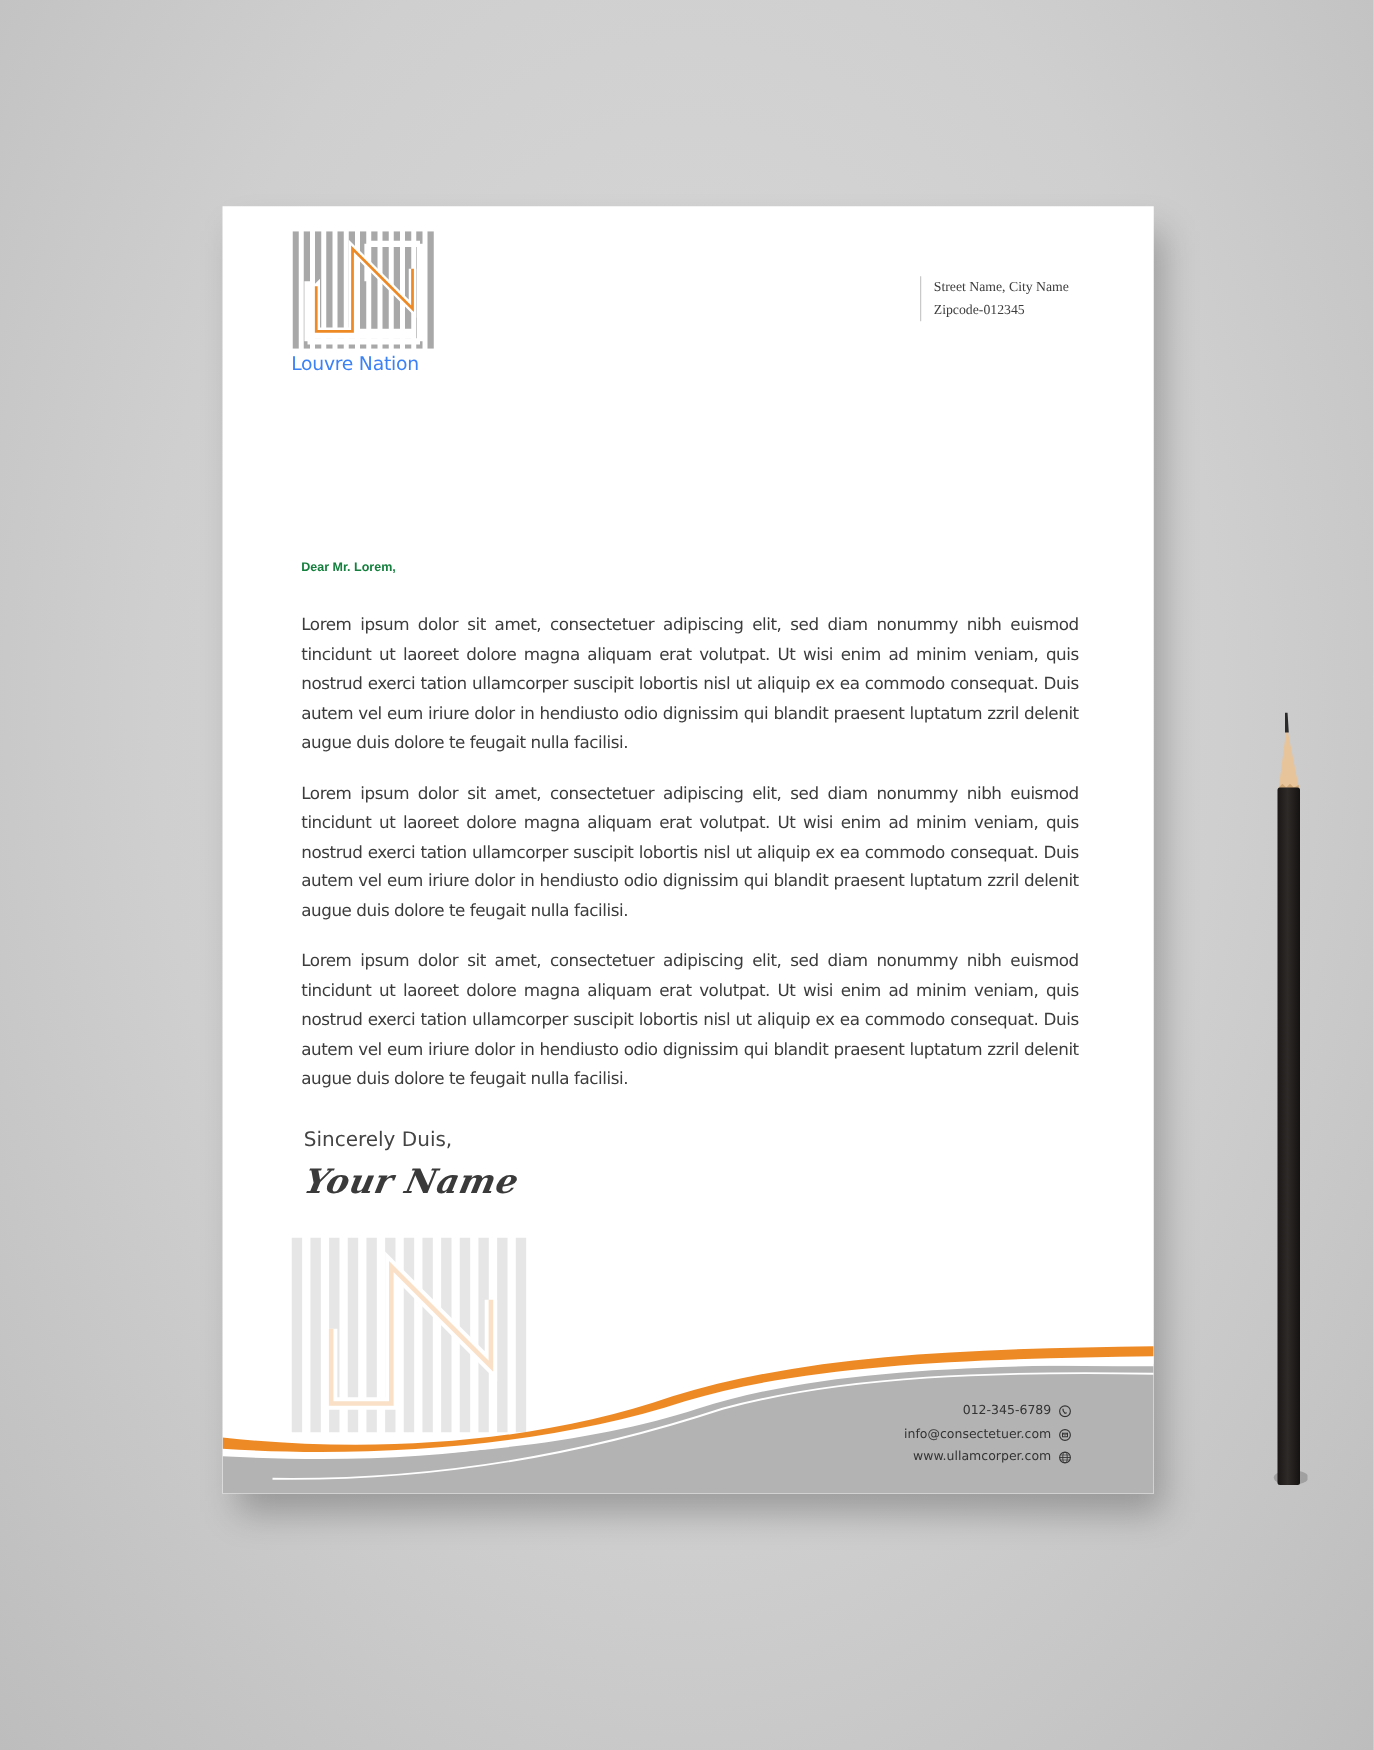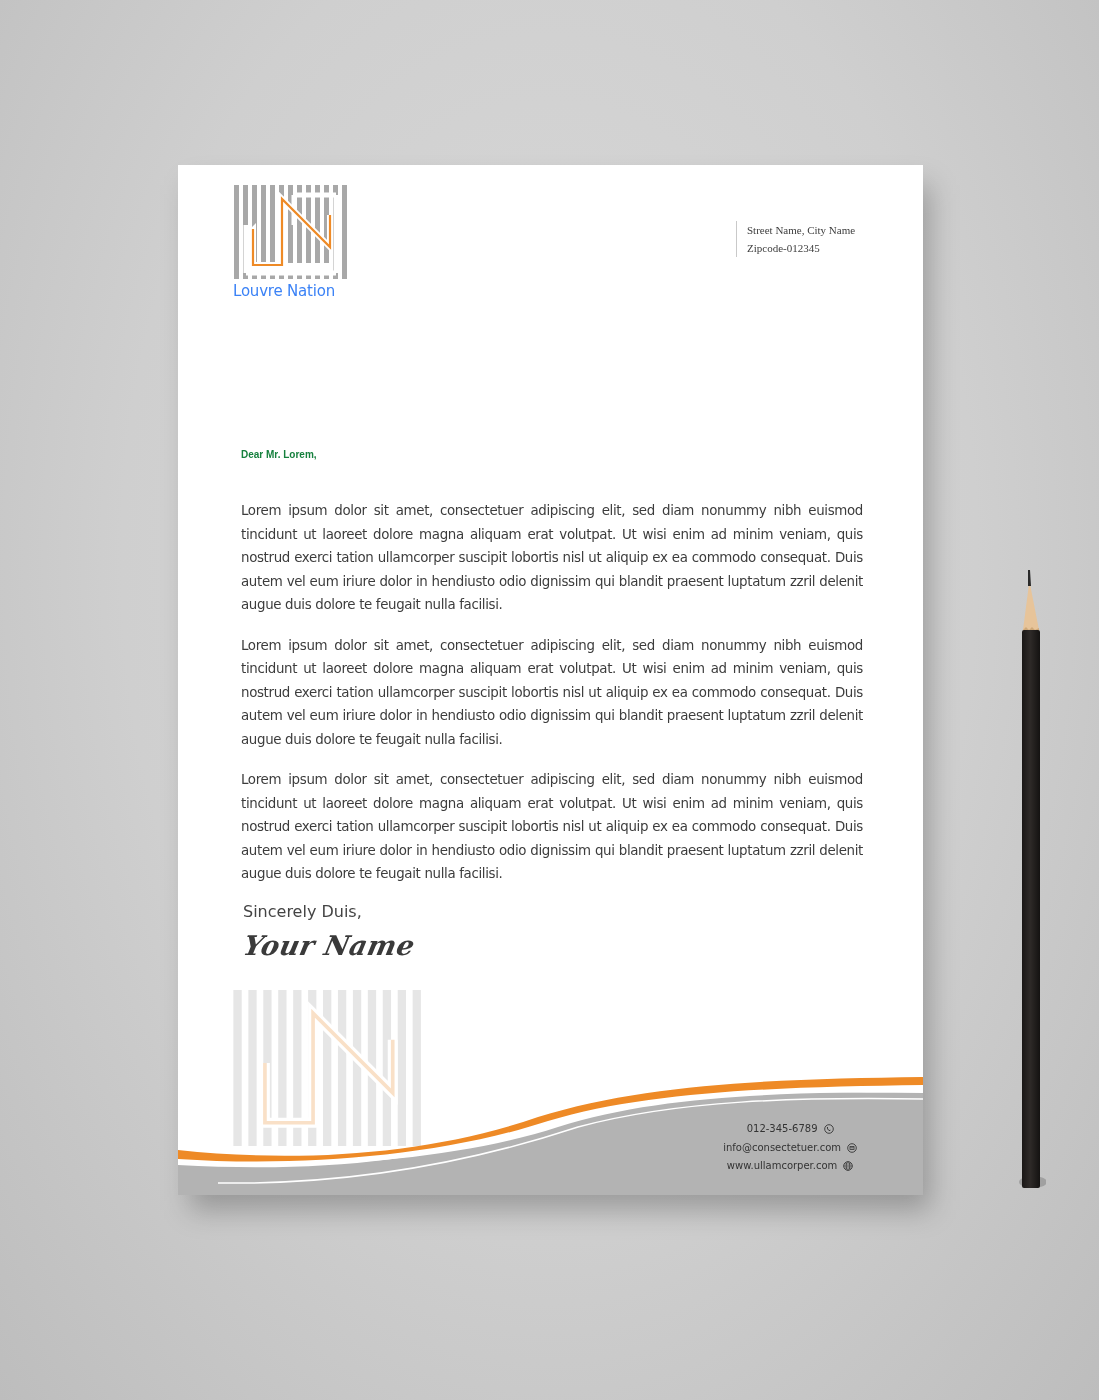"Lorem ipsum dolor sit amet," .body-text { top: 334px -> 324px }
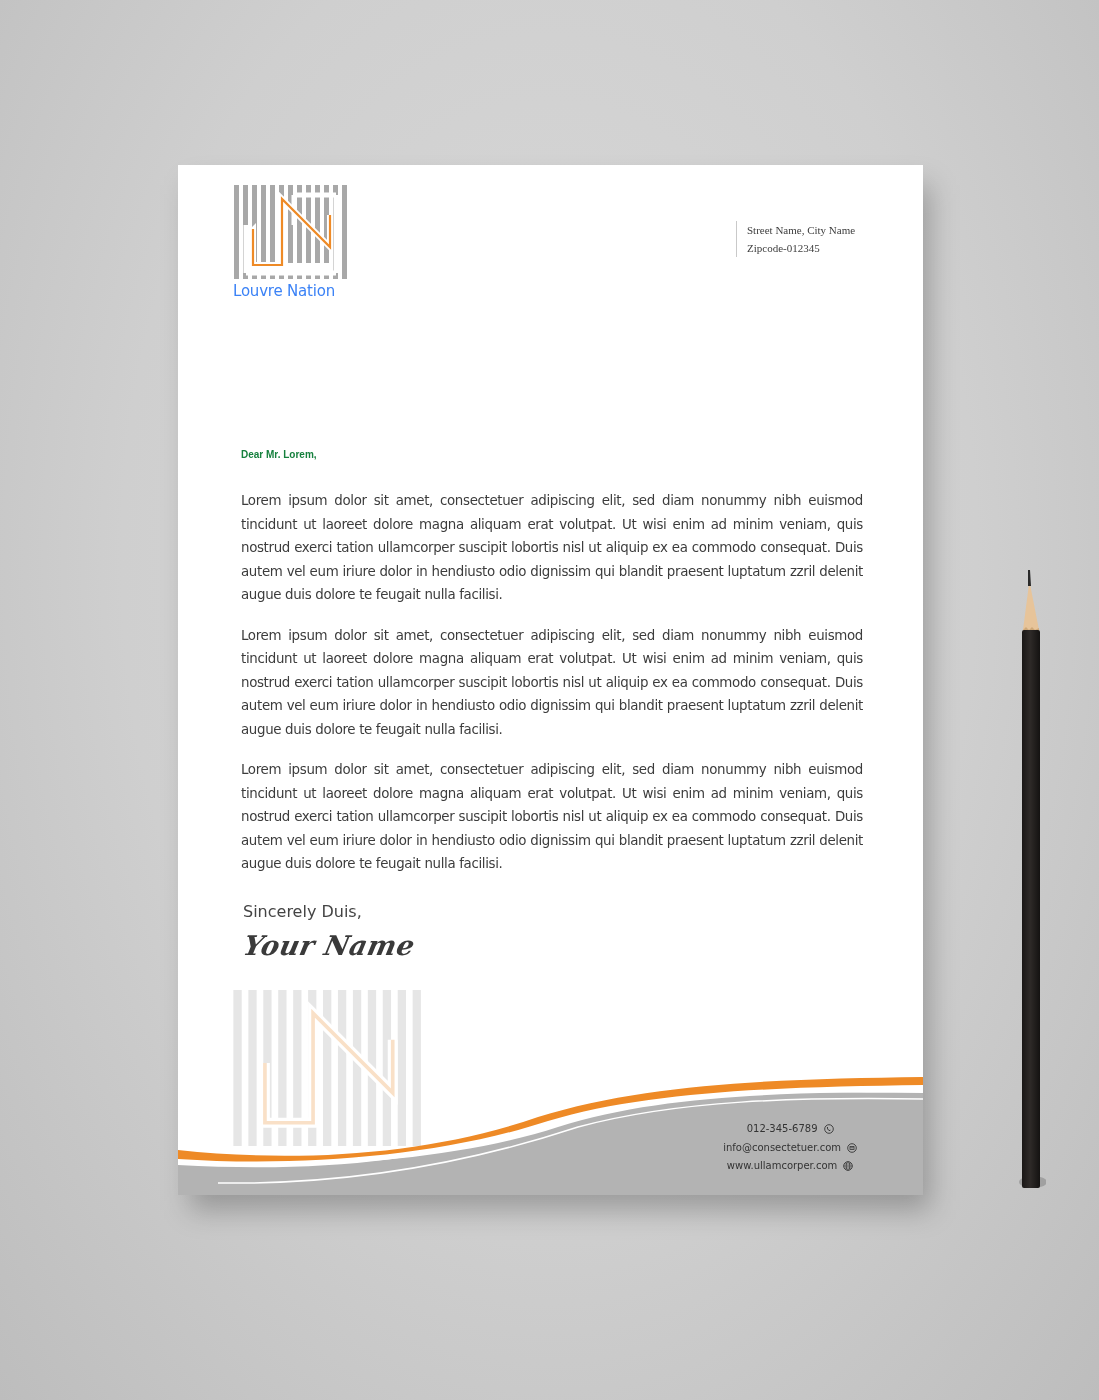"012-345-6789" .contact-row { justify-content: center -> flex-end }
